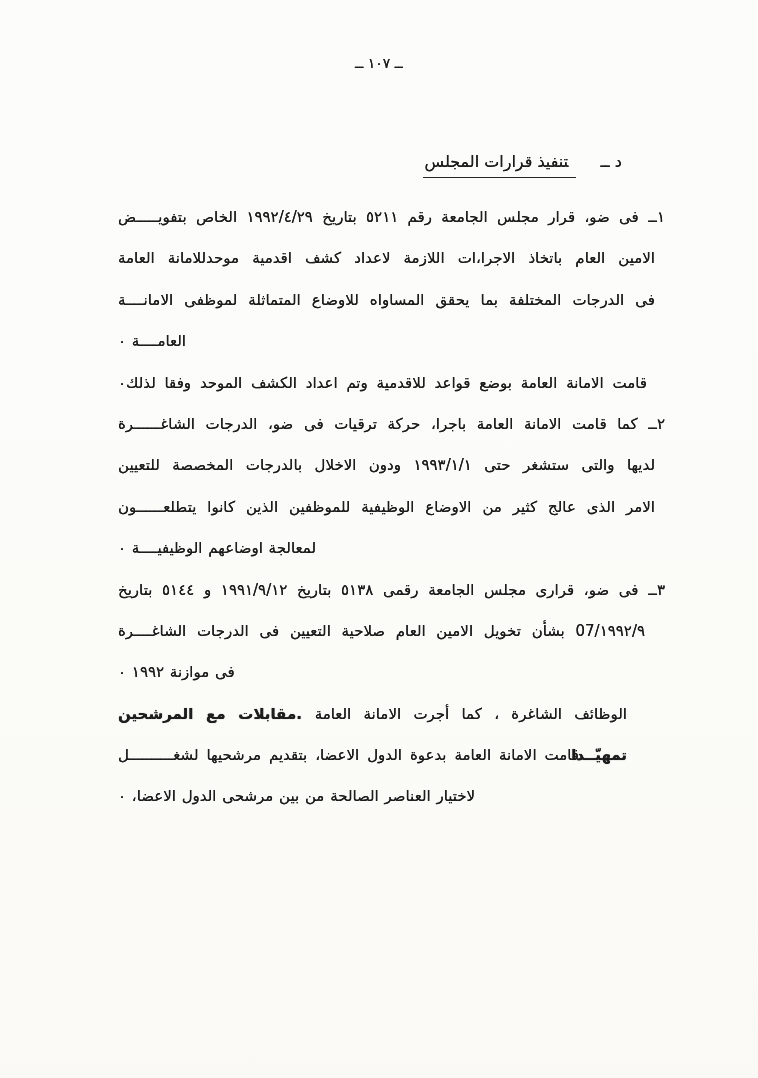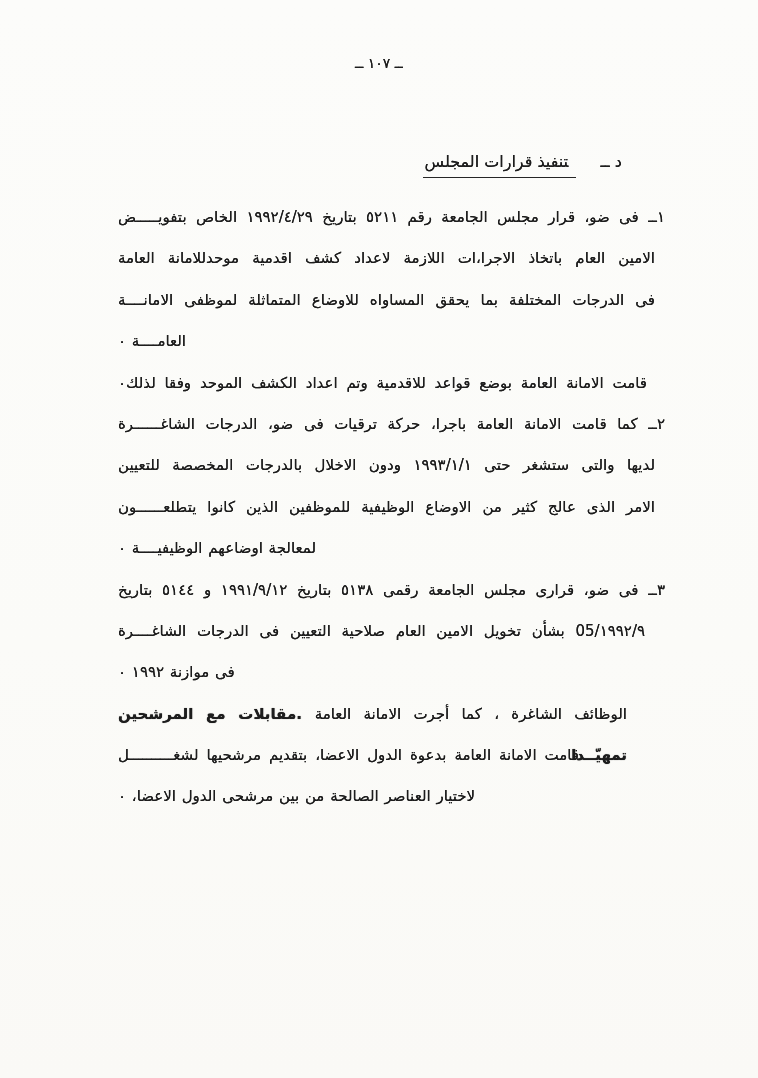"١٩٩٢/٩/05 بشأن تخويل الامين العام" div.ln { text: ١٩٩٢/٩/05 -> ١٩٩٢/٩/07 }
